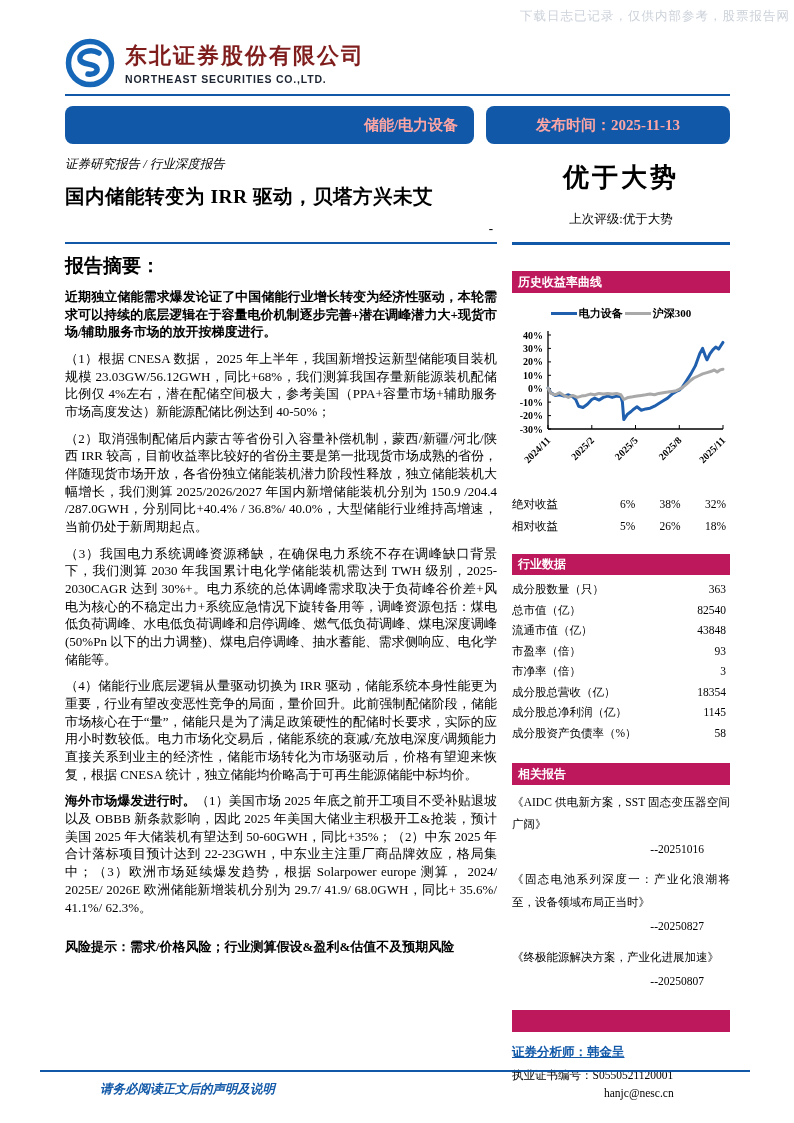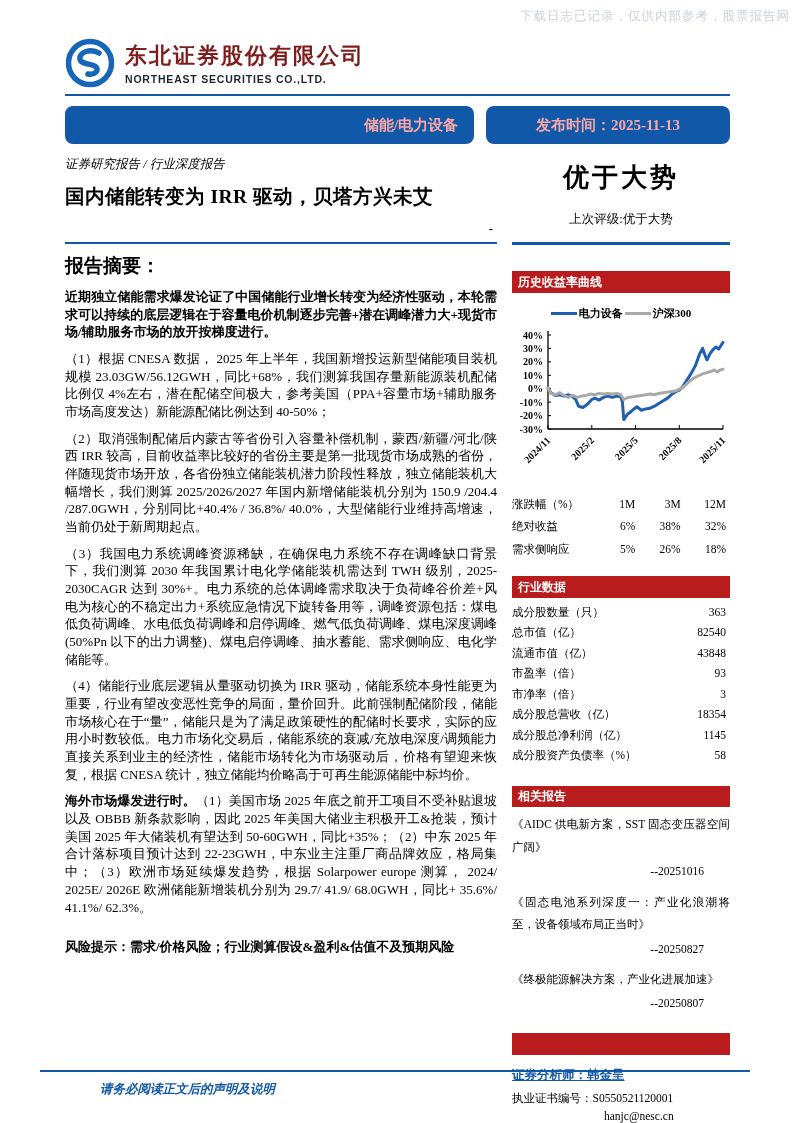"历史收益率曲线" .section-bar { background: #b91c1c -> #be185d }
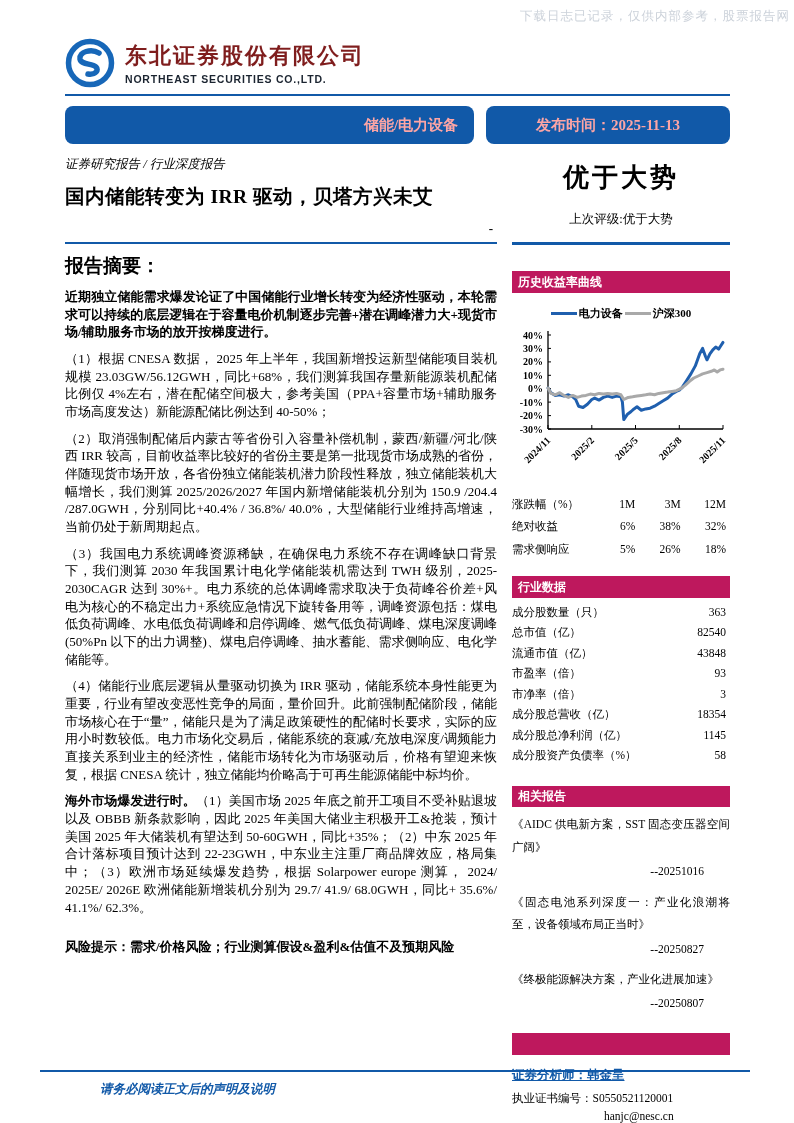"涨跌幅（%）" div.pt-row { html: <div> <span>涨跌幅（%）</span> <span>1M</span> <span>3M</span> <span>12M</span> </div> -> none }
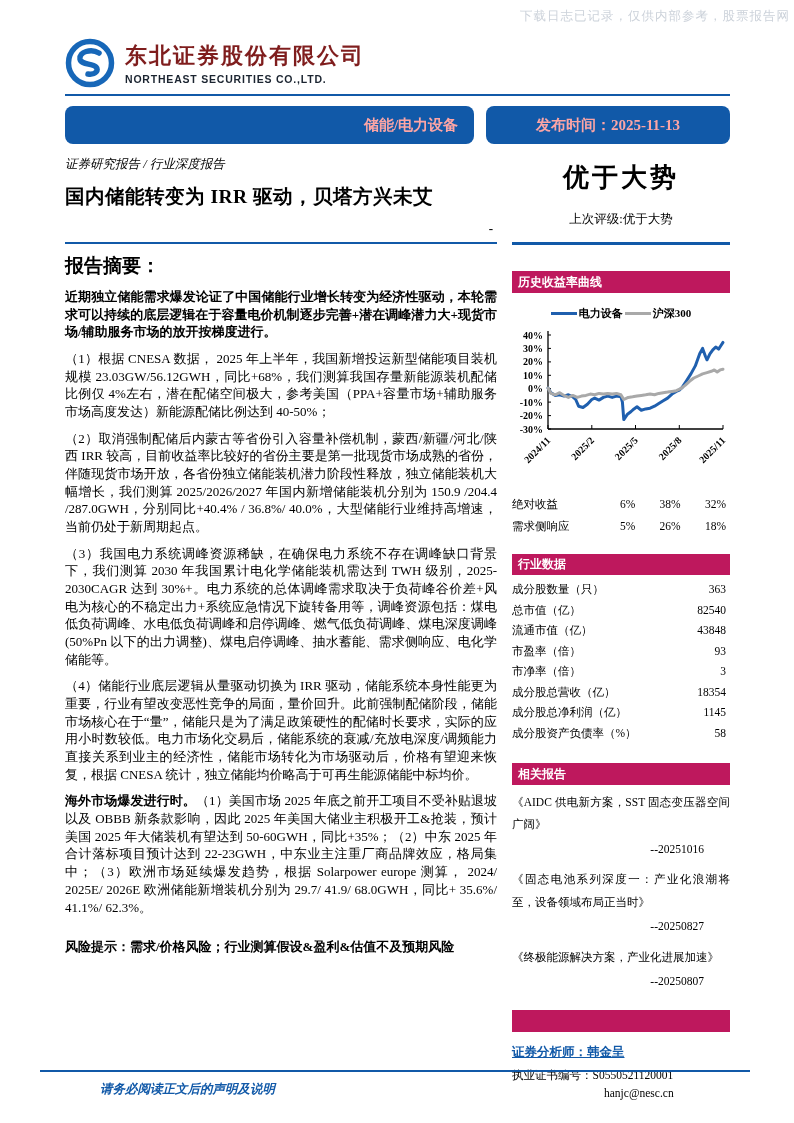"需求侧响应" span.pt-label { text: 需求侧响应 -> 相对收益 }
